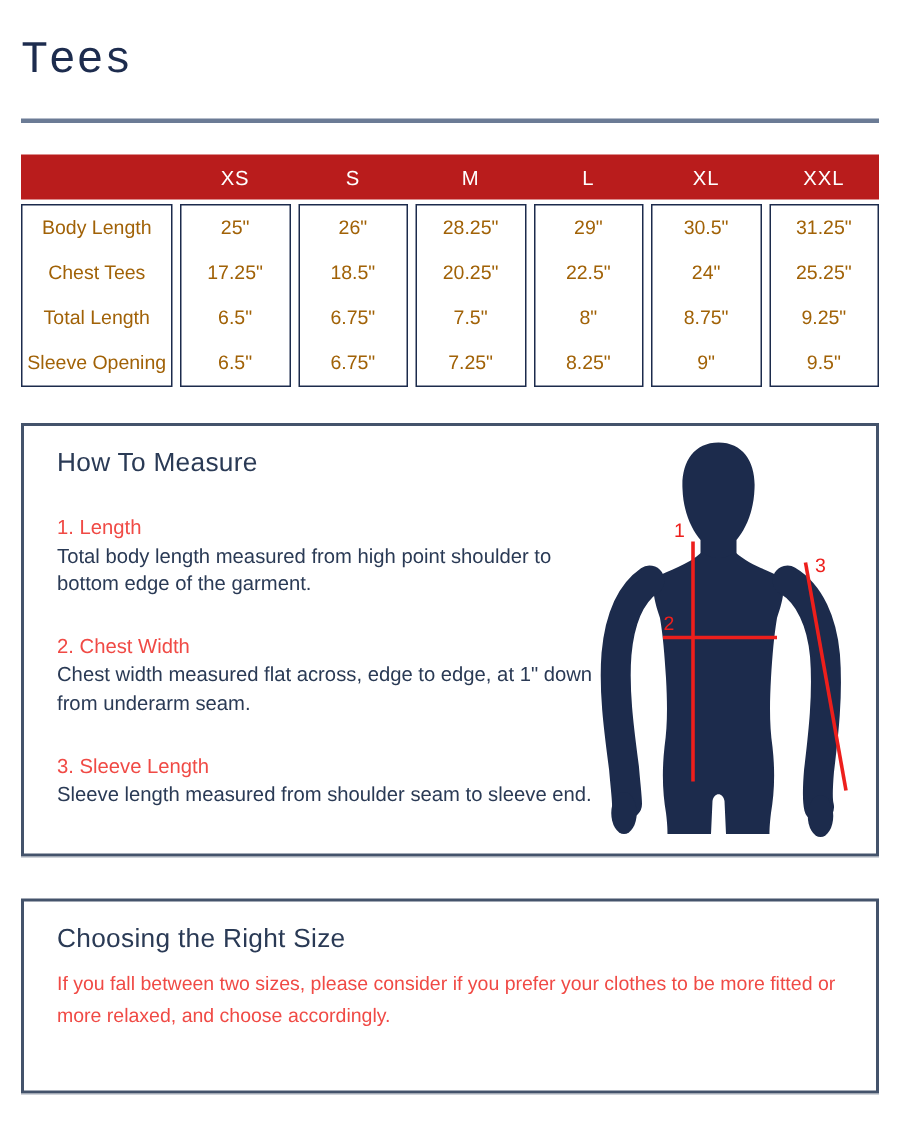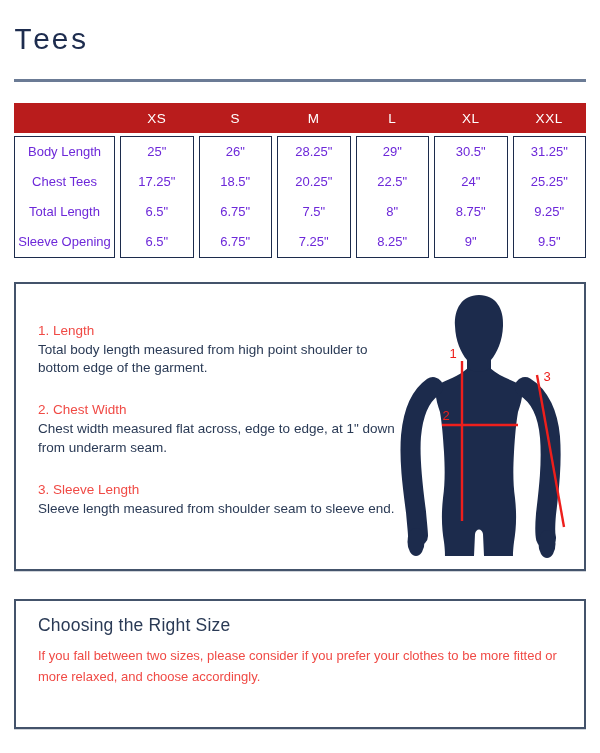"Body Length" .st-val { color: #6d28d9 -> #a16207 }
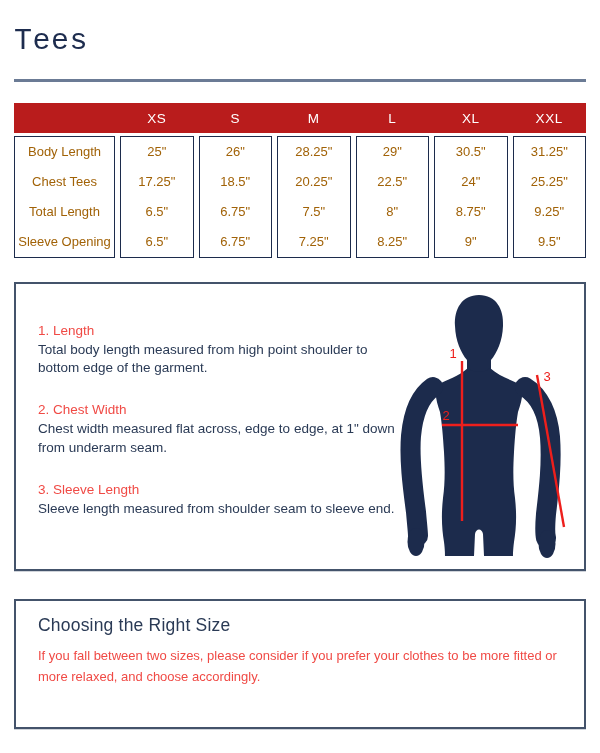"How To Measure" h2.panel-heading { html: none -> <h2>How To Measure</h2> }
